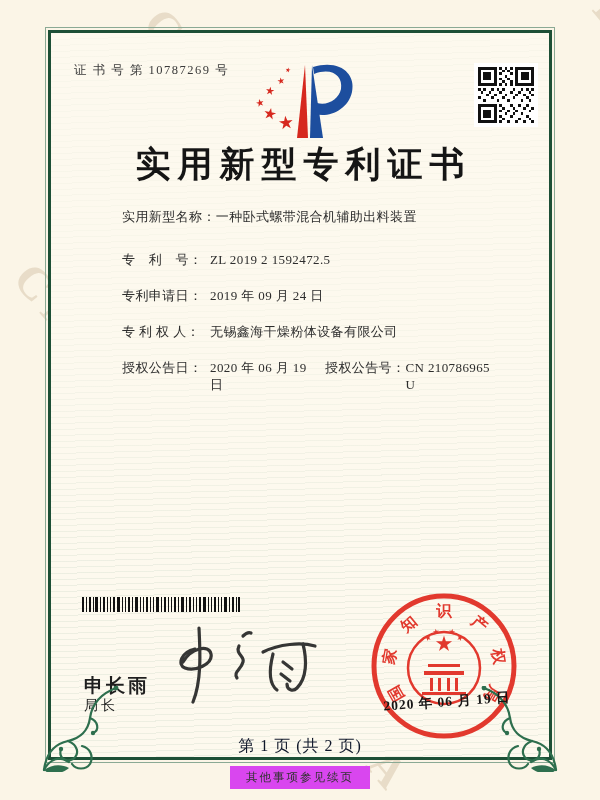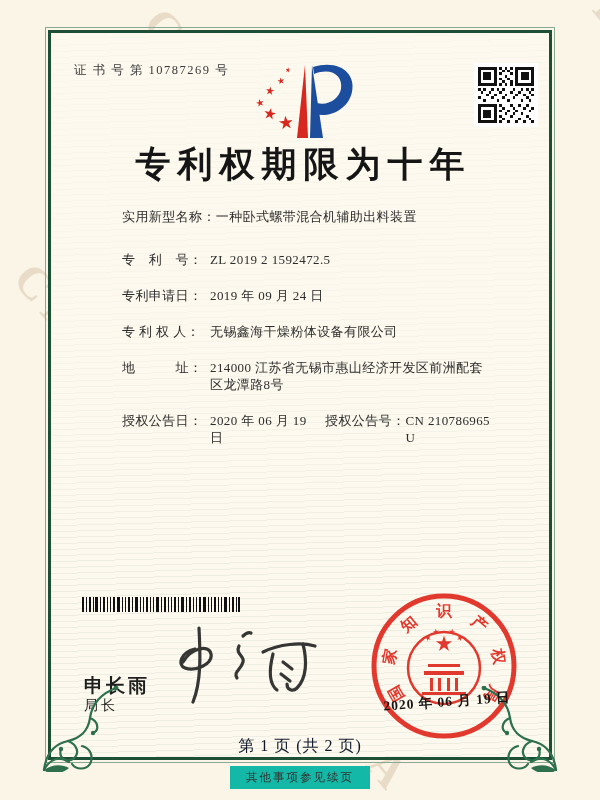"专利权期限为十年" h1.title { text: 专利权期限为十年 -> 实用新型专利证书 }
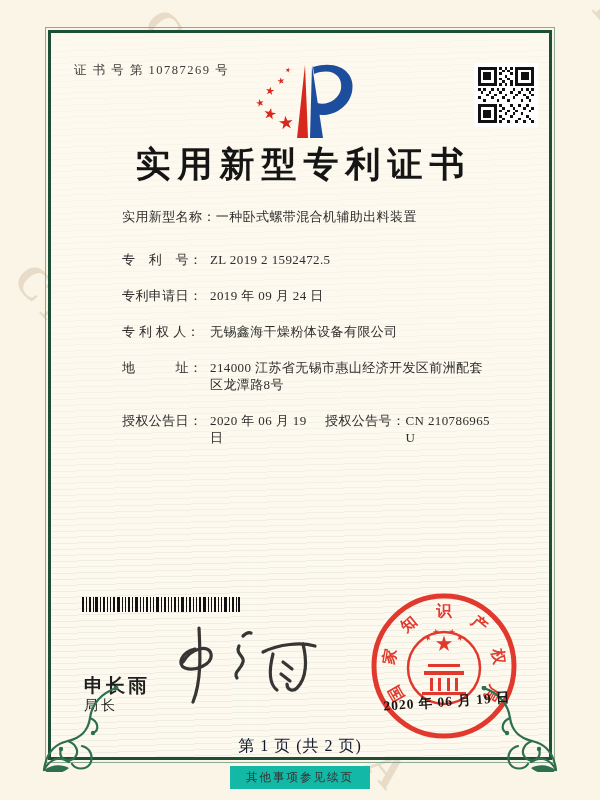"地 址：" div.row { html: <div> <span>地 址：</span> <span>214000 江苏省无锡市惠山经济开发区前洲配套区龙潭路8号</span> </div> -> none }
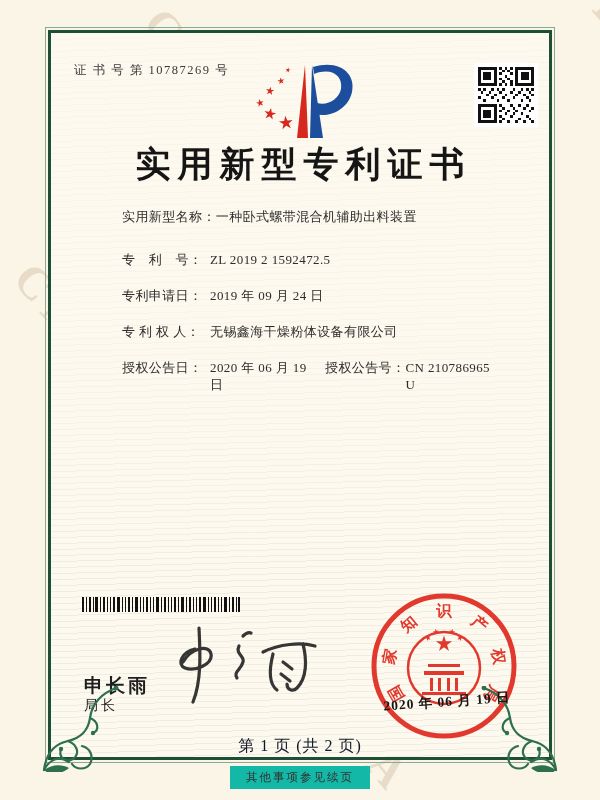"其他事项参见续页" .note { background: #14b8a6 -> #d946ef }
